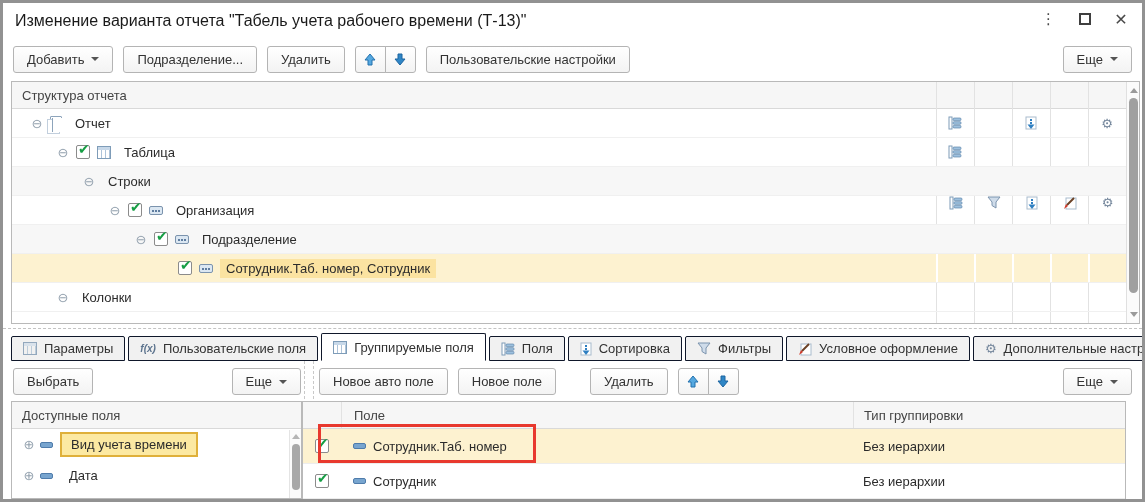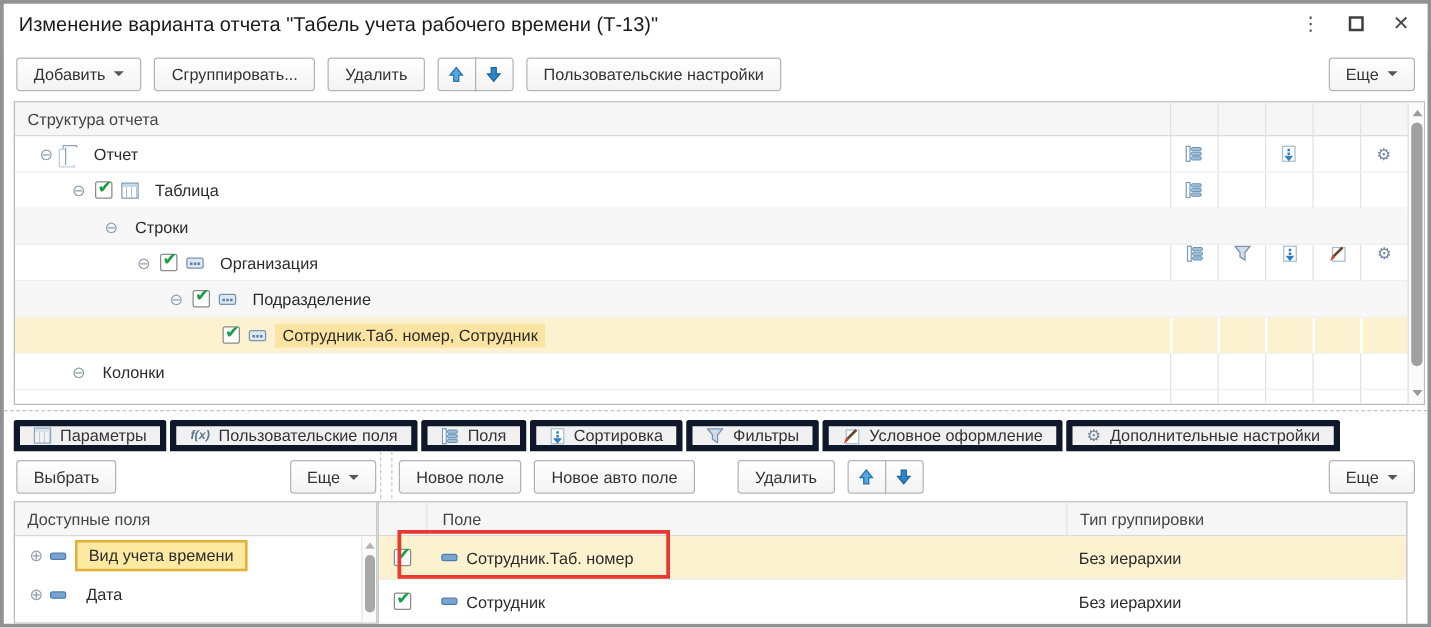"Сгруппировать..." span { text: Сгруппировать -> Подразделение }
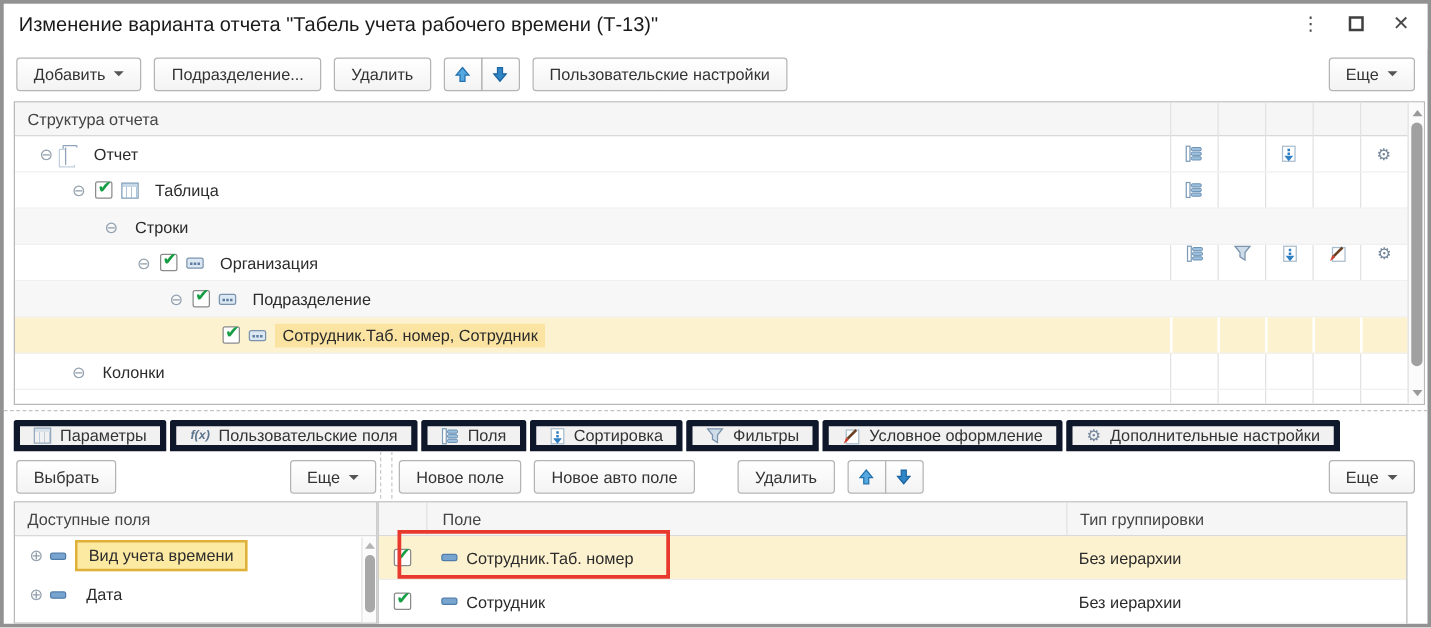"Параметры" .tab { border: 5px solid #0f172a -> 1px solid #0f172a }
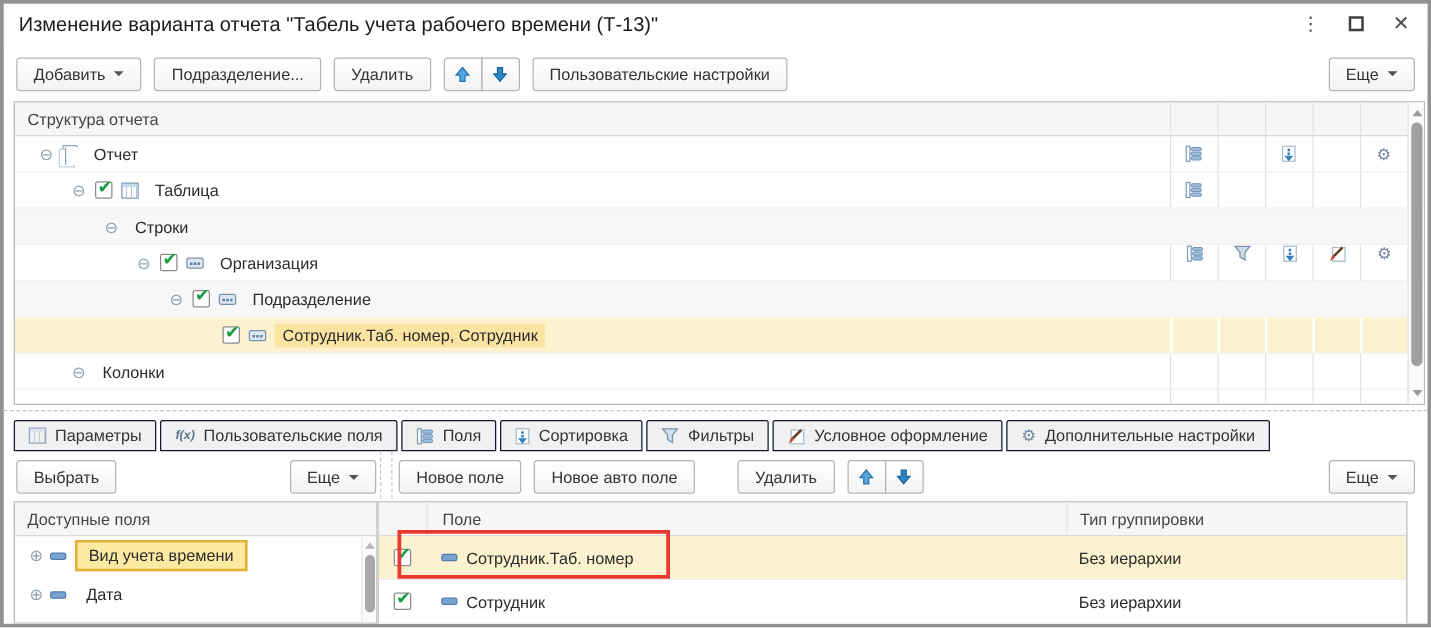"Группируемые поля" div.tab { html: none -> <div> <span> <span></span> </span> <span>Группируемые поля</span> </div> }
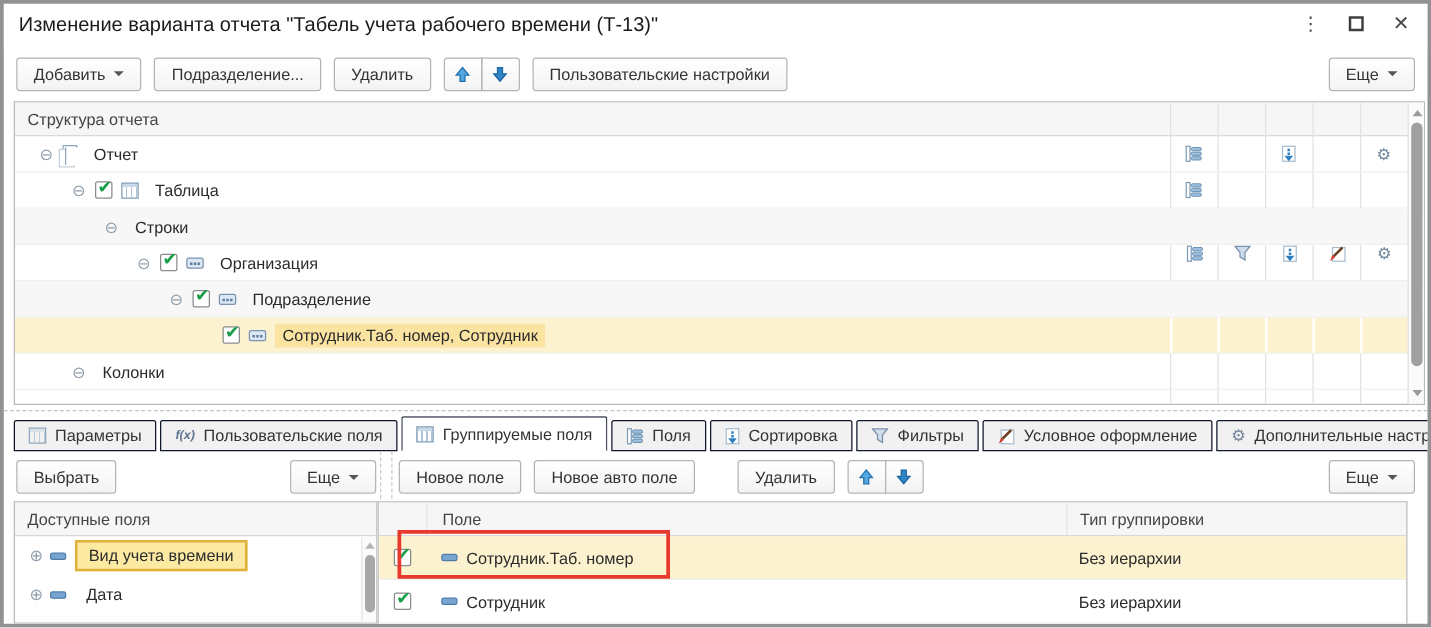"Новое поле" button.btn { order: before "Новое авто поле" -> after "Новое авто поле" }
